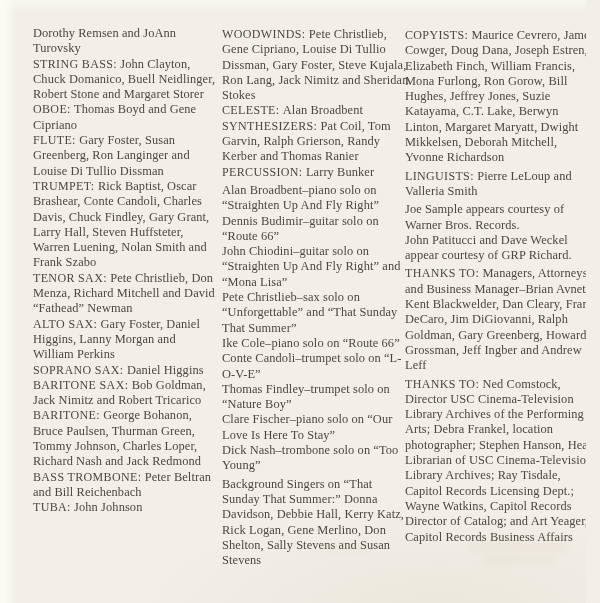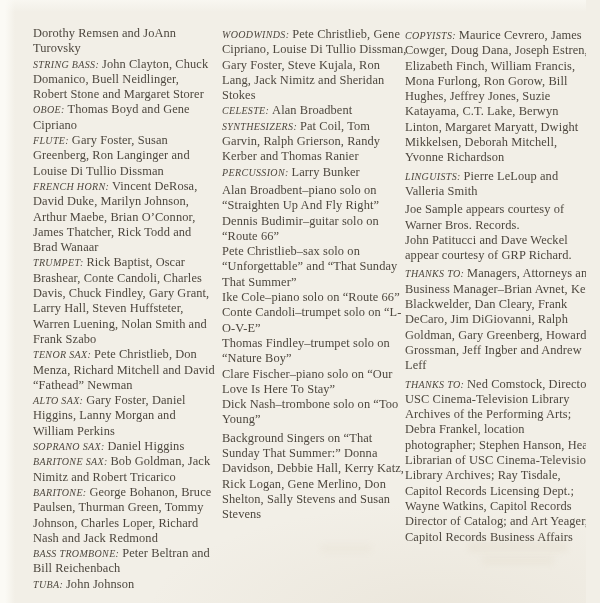"WOODWINDS:" .label { font-size: 10px -> 12px; font-style: italic -> none }
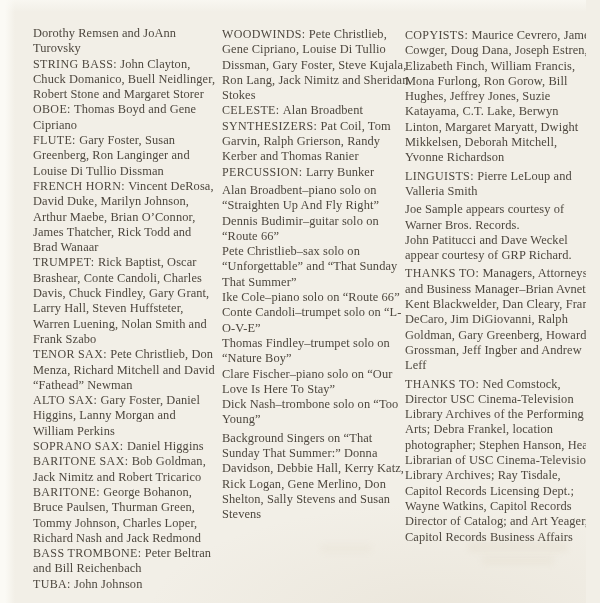"FRENCH HORN: Vincent DeRosa, David" p.entry { html: <p><span>FRENCH HORN: </span><span>Vincent DeRosa, David Duke, Marilyn Johnson, Arthur Maebe, Brian O’Connor, James Thatcher, Rick Todd and Brad Wanaar</span></p> -> none }
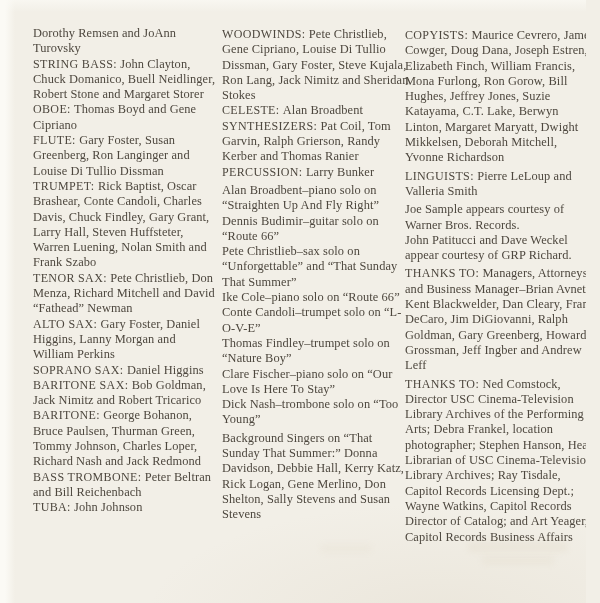"John Chiodini–guitar solo on “Straighten" p.entry { html: none -> <p><span>John Chiodini–guitar solo on “Straighten Up And Fly Right” and “Mona Lisa”</span></p> }
